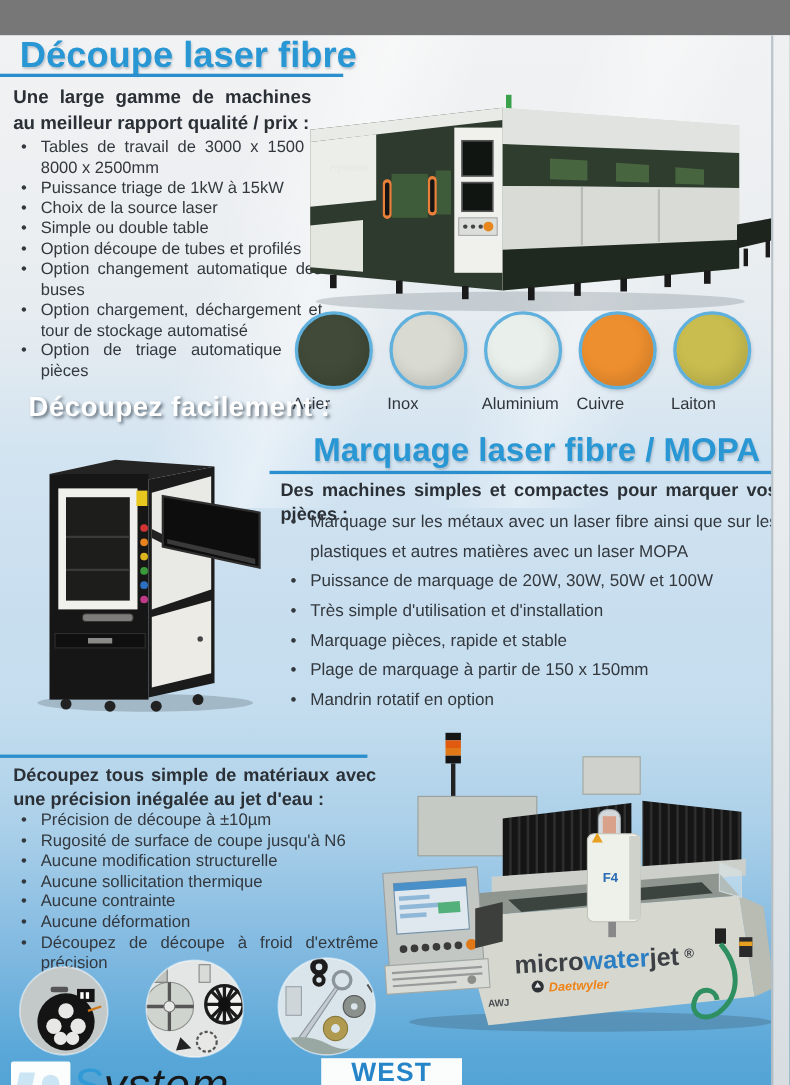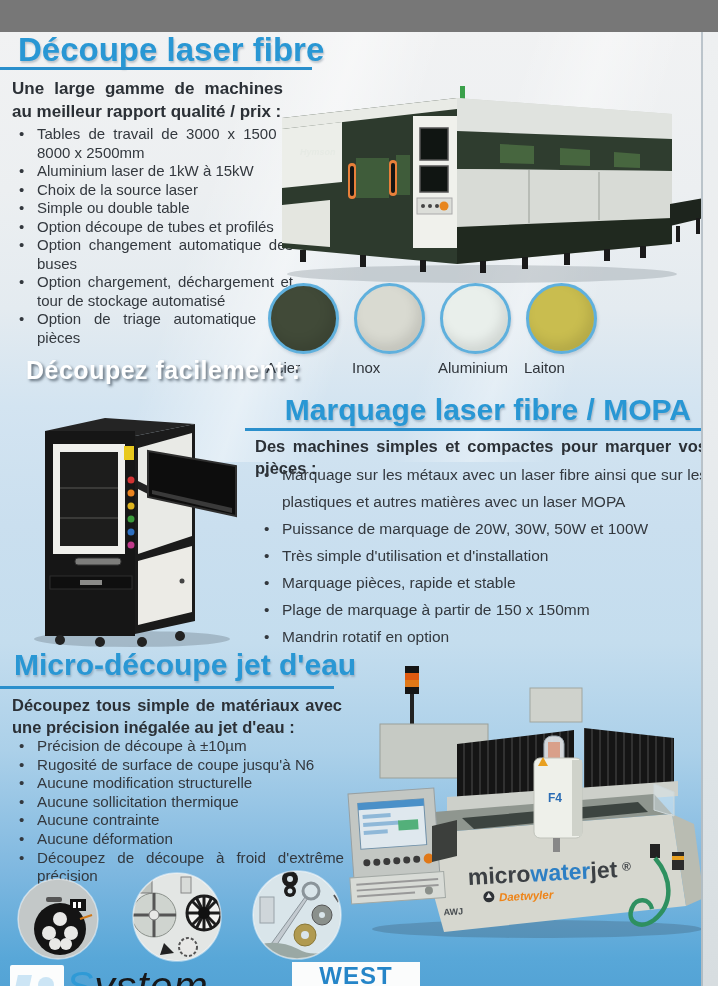"Aluminium laser de 1kW à" li { text: Aluminium laser -> Puissance triage }
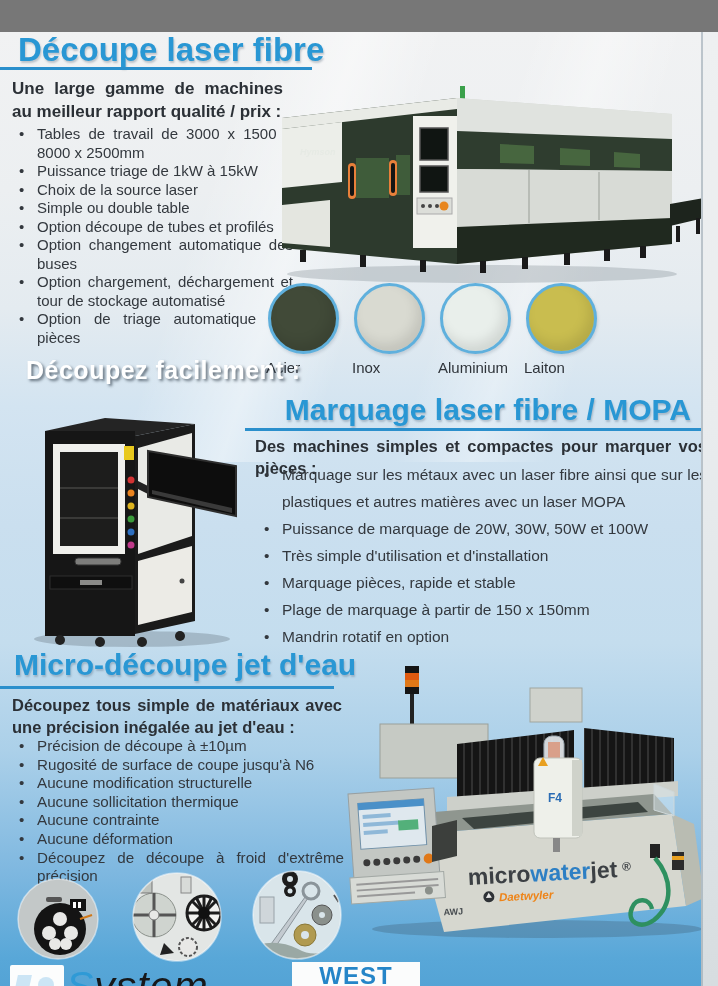"Cuivre" div.material { html: none -> <div> <div></div> <div>Cuivre</div> </div> }
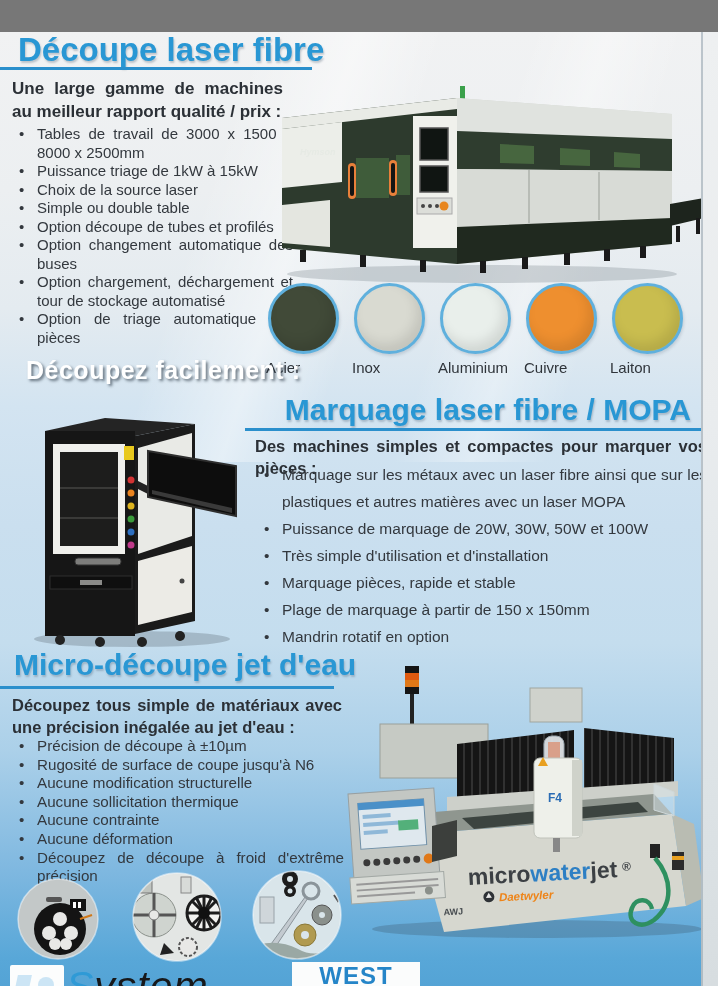"Micro-découpe jet d'eau" div.sec-title { html: <div>Micro-découpe jet d'eau</div> -> none }
